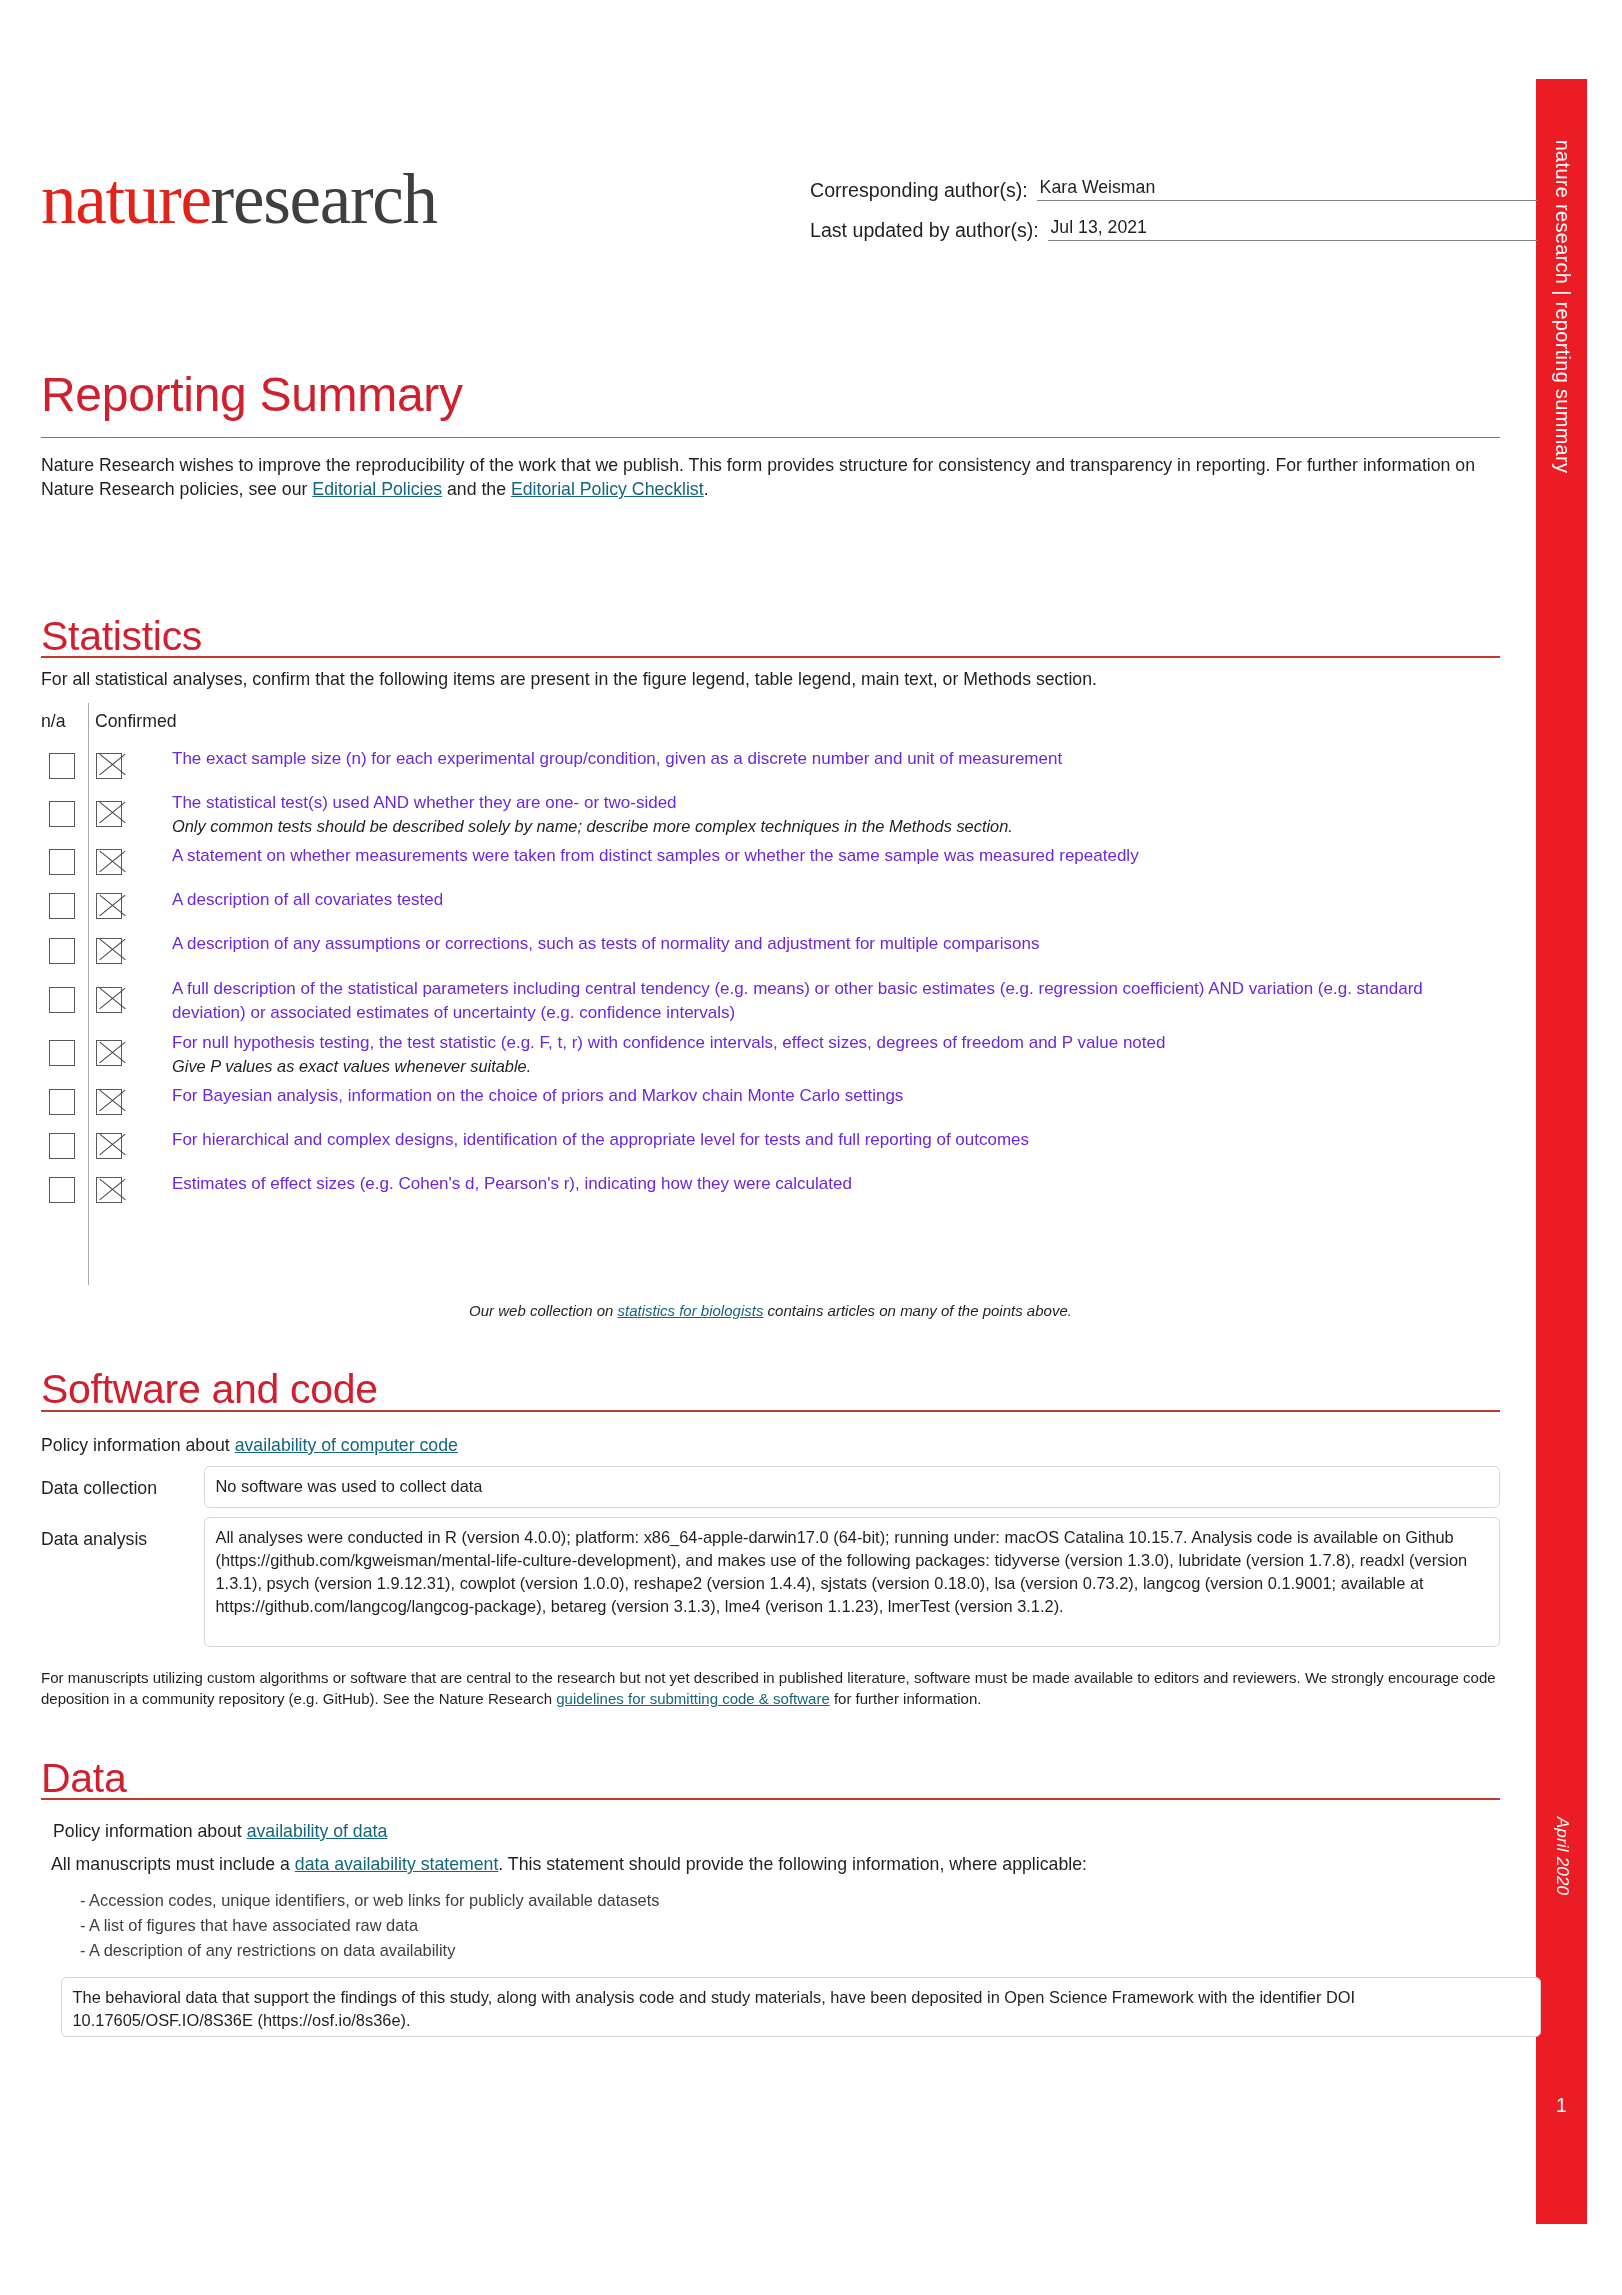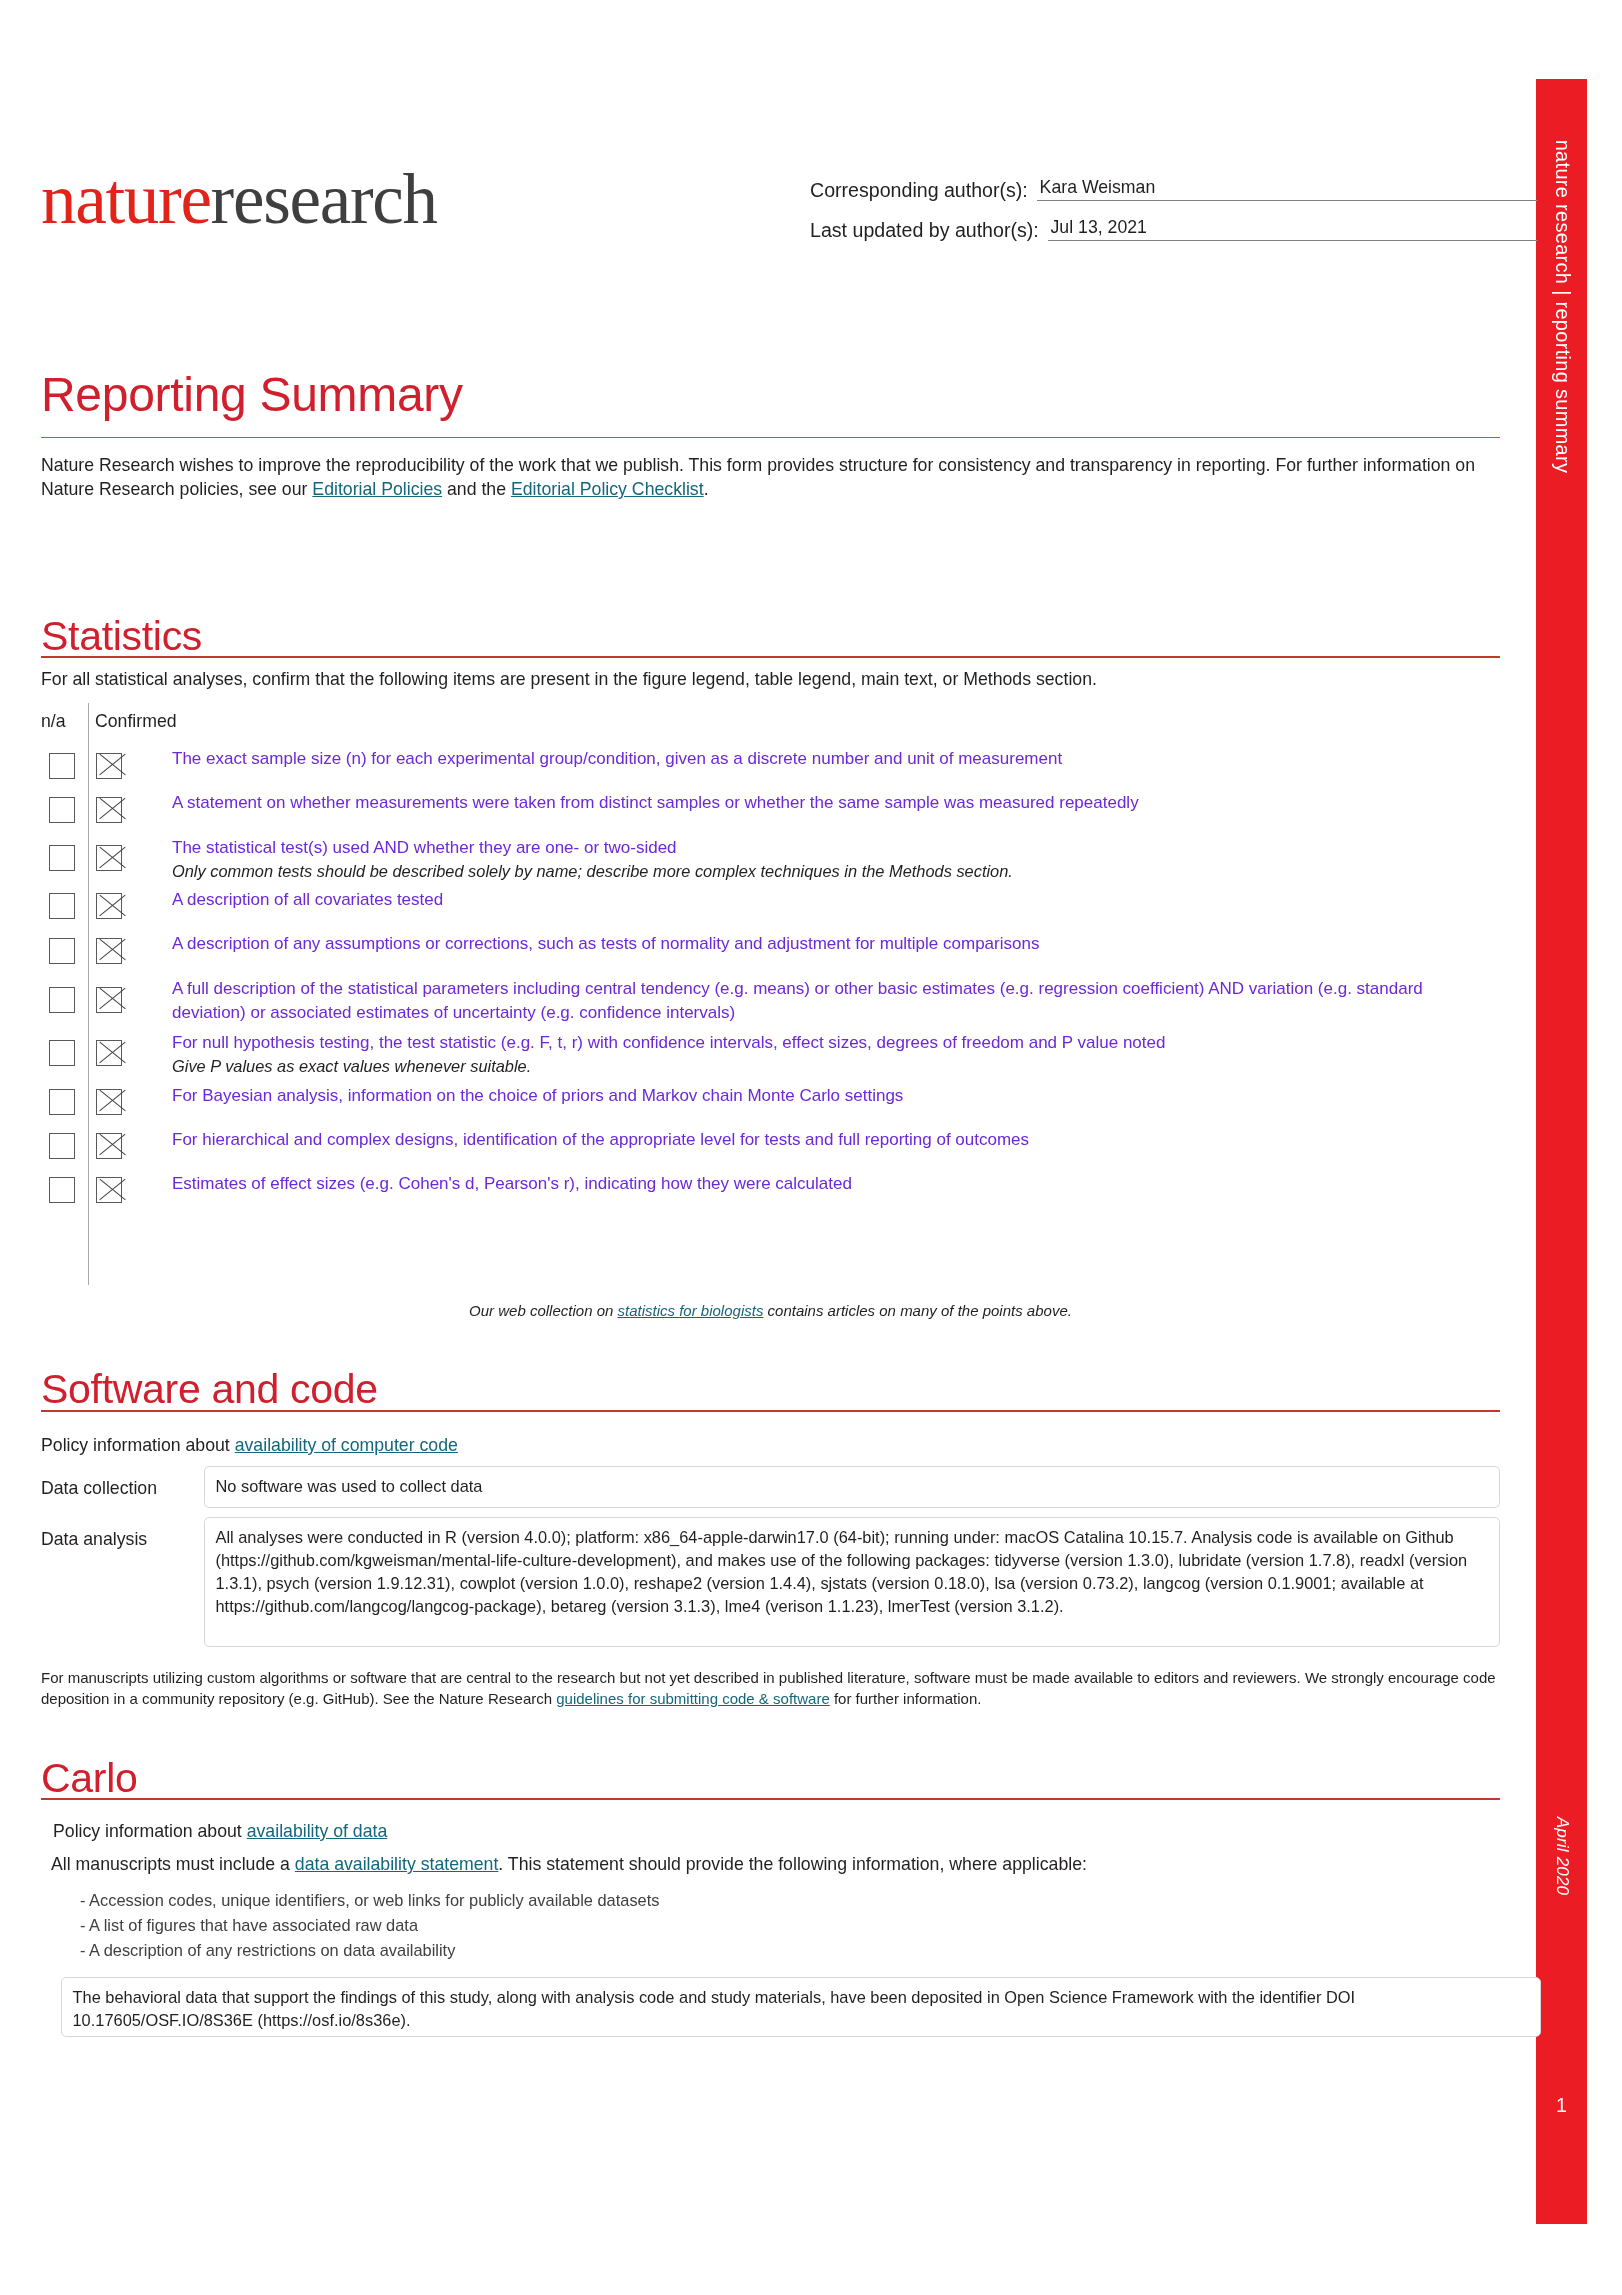"A statement on whether measurements" div.ck-row { order: before "The statistical test(s) used AND" -> after "The statistical test(s) used AND" }
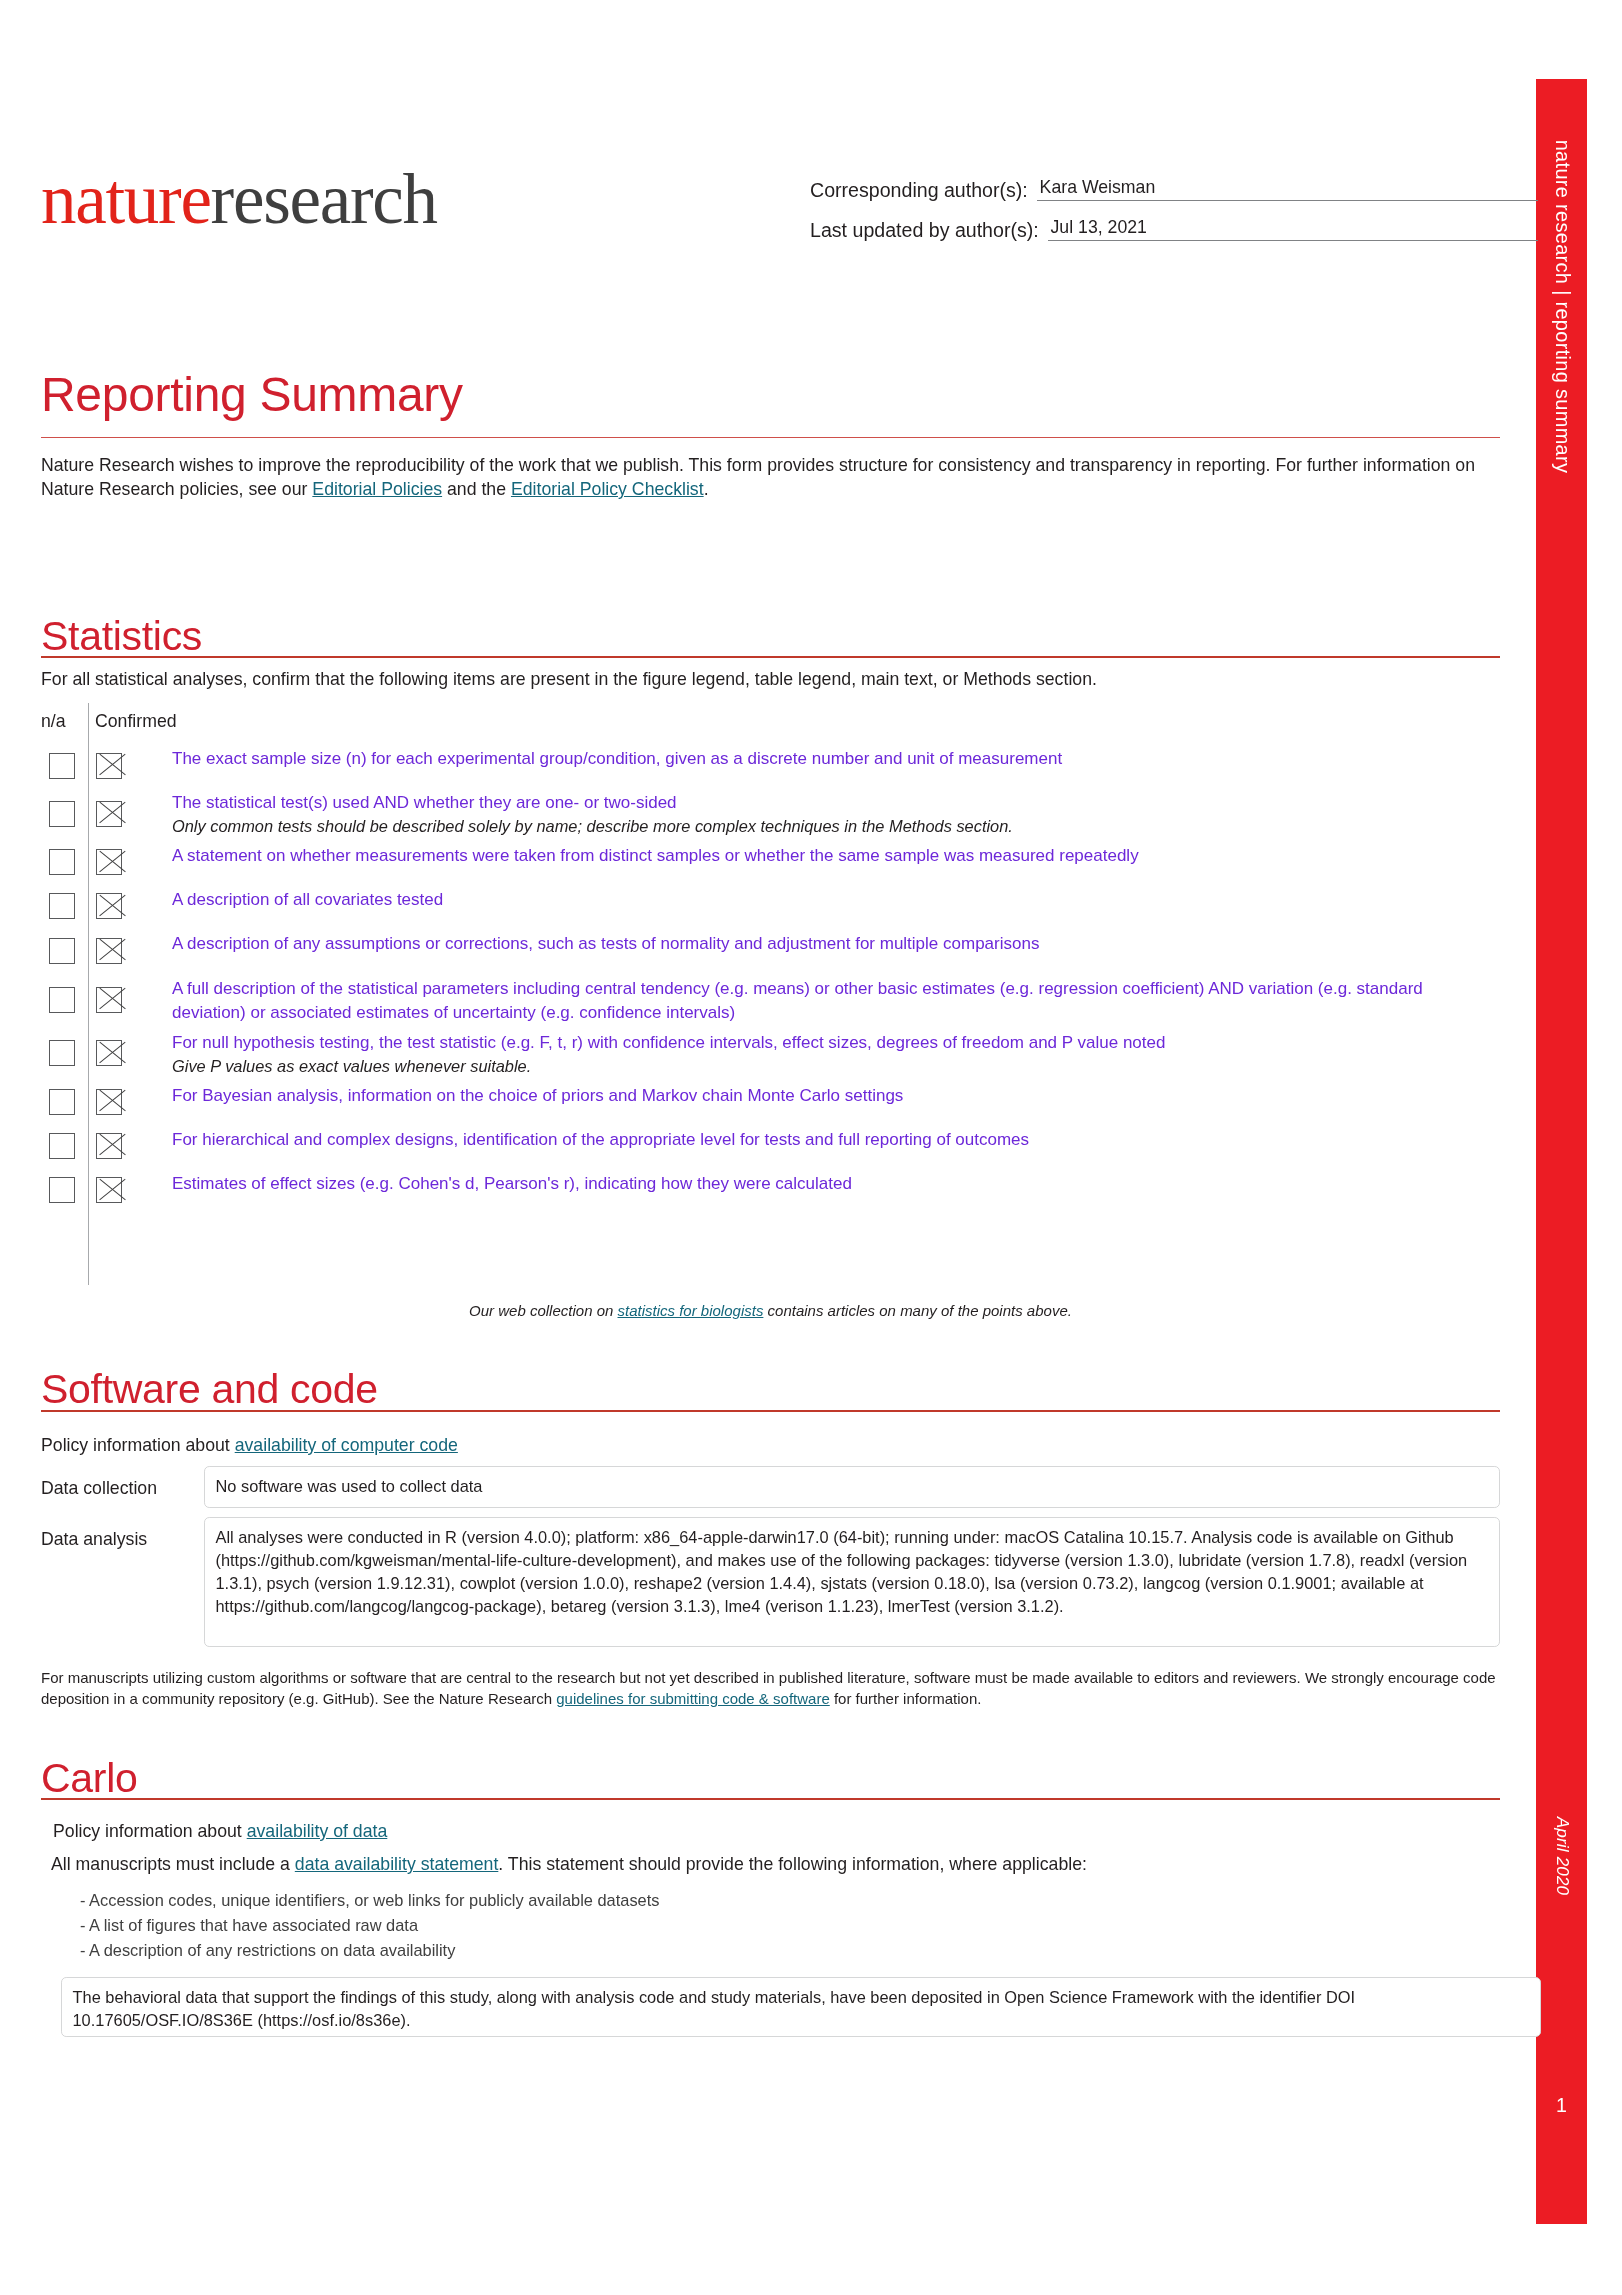"Carlo" div.sec-title { text: Carlo -> Data }
